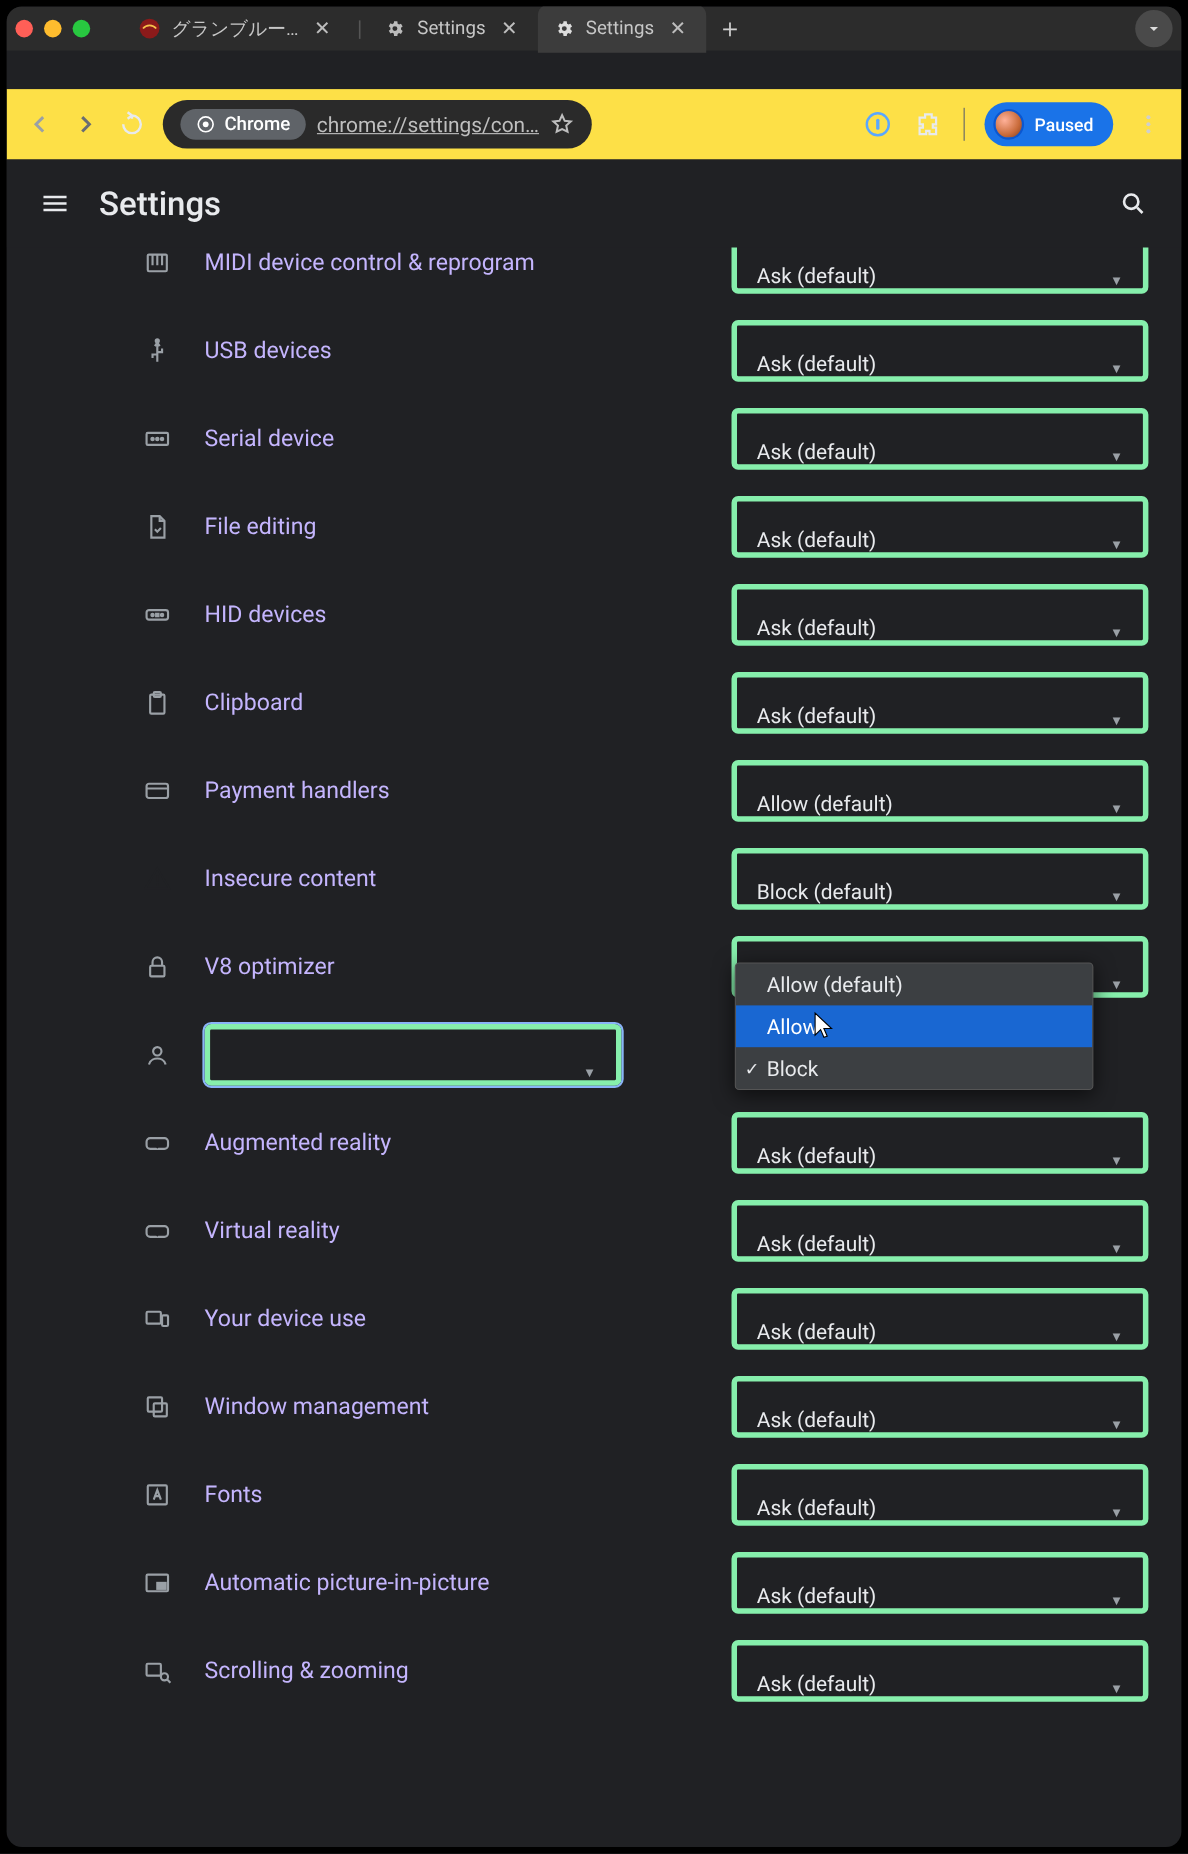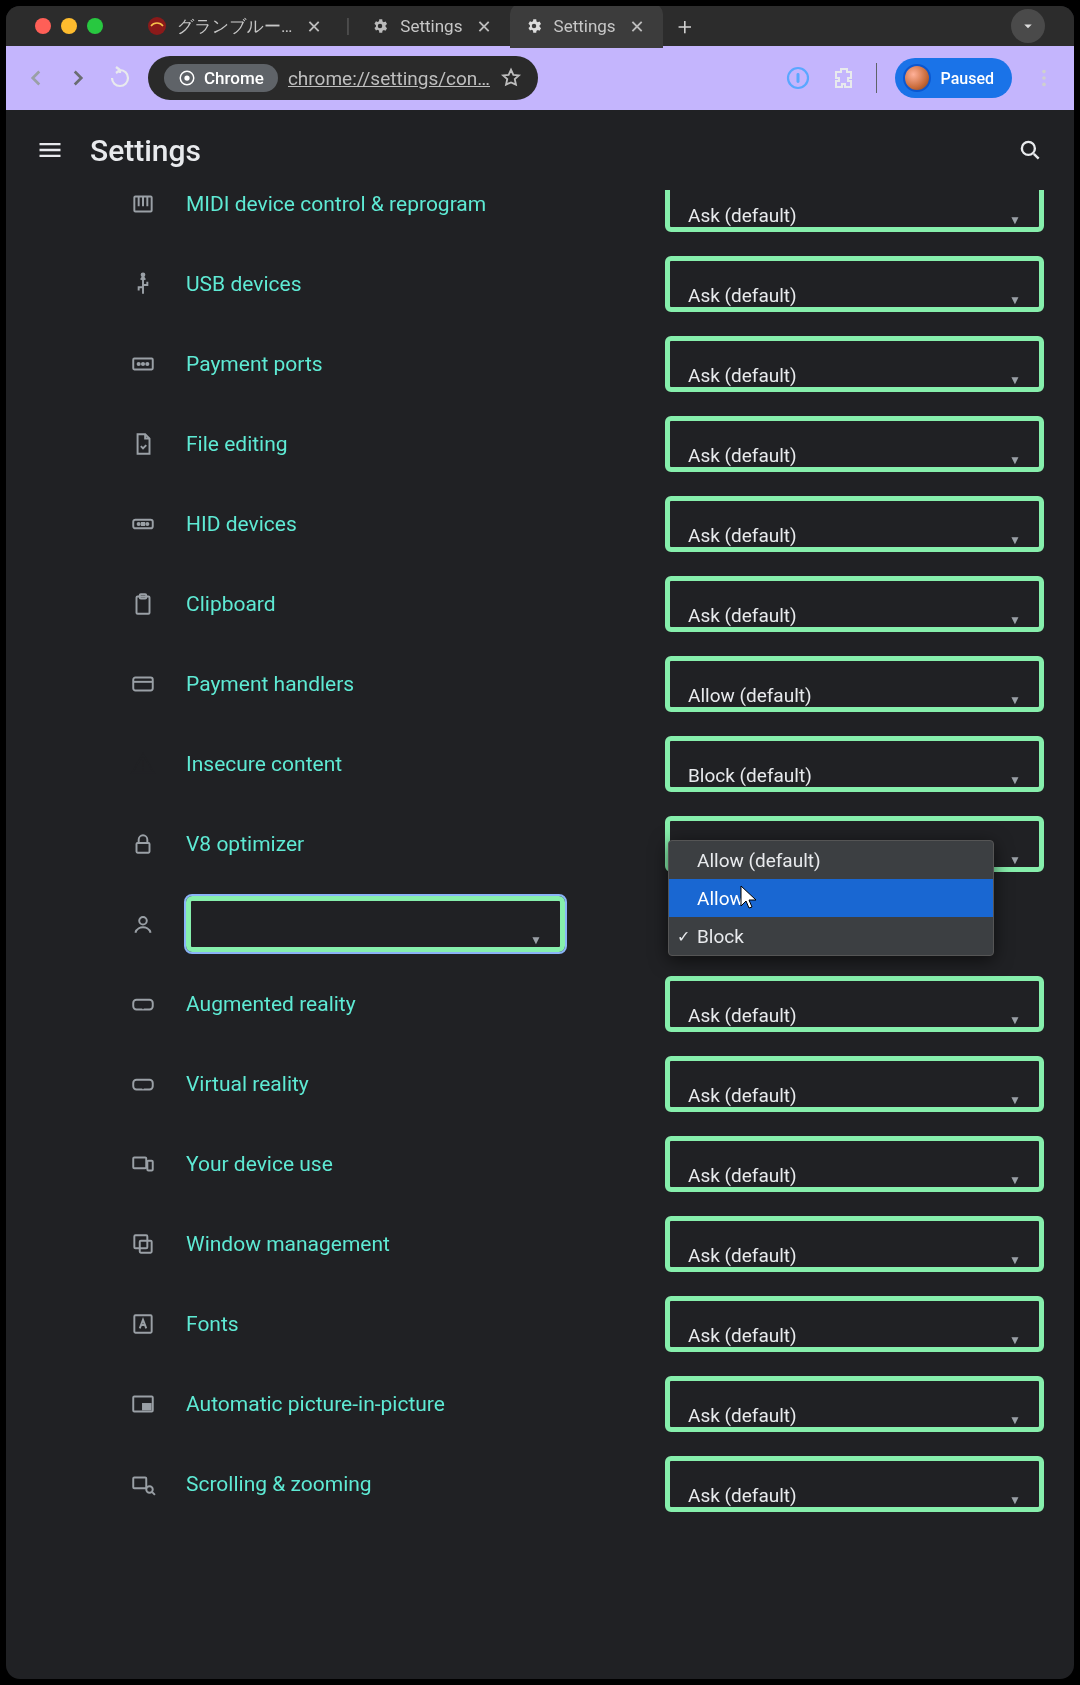"グランブルー…" .titlebar { padding: 0 29px -> 0 8px }
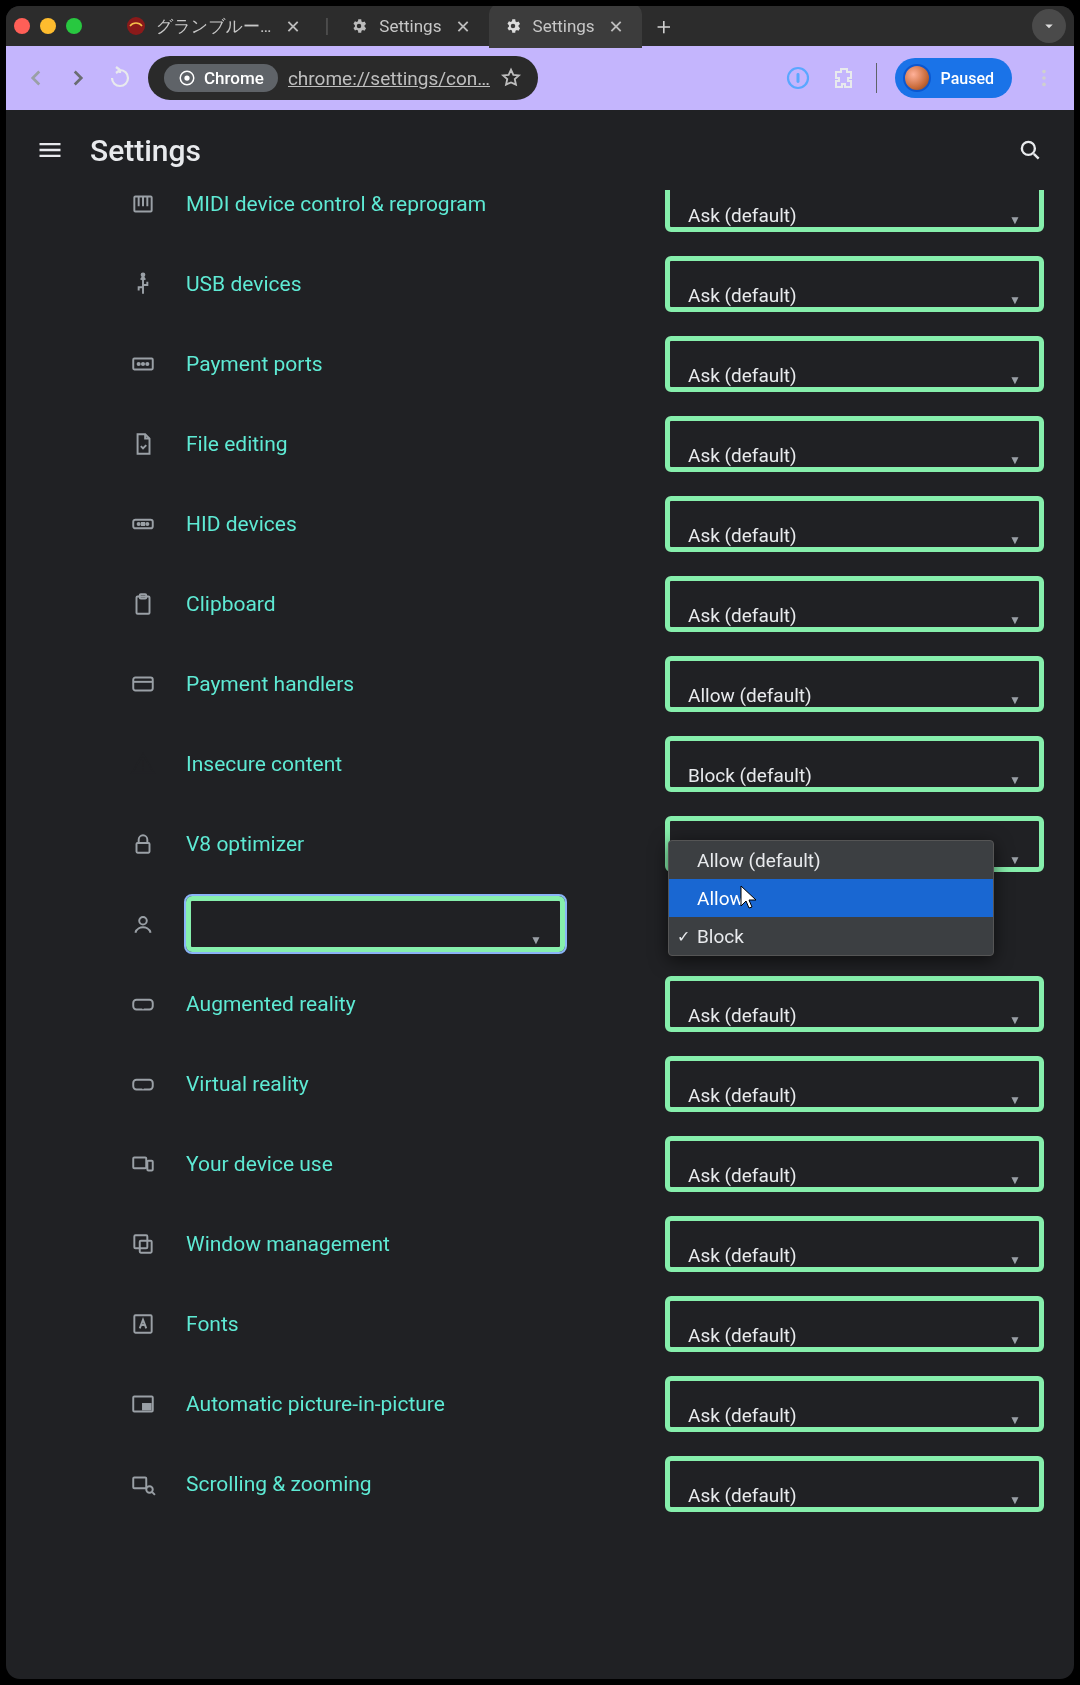"Chrome" .toolbar { background: #c4b5fd -> #fde047; margin-top: none -> 35px }
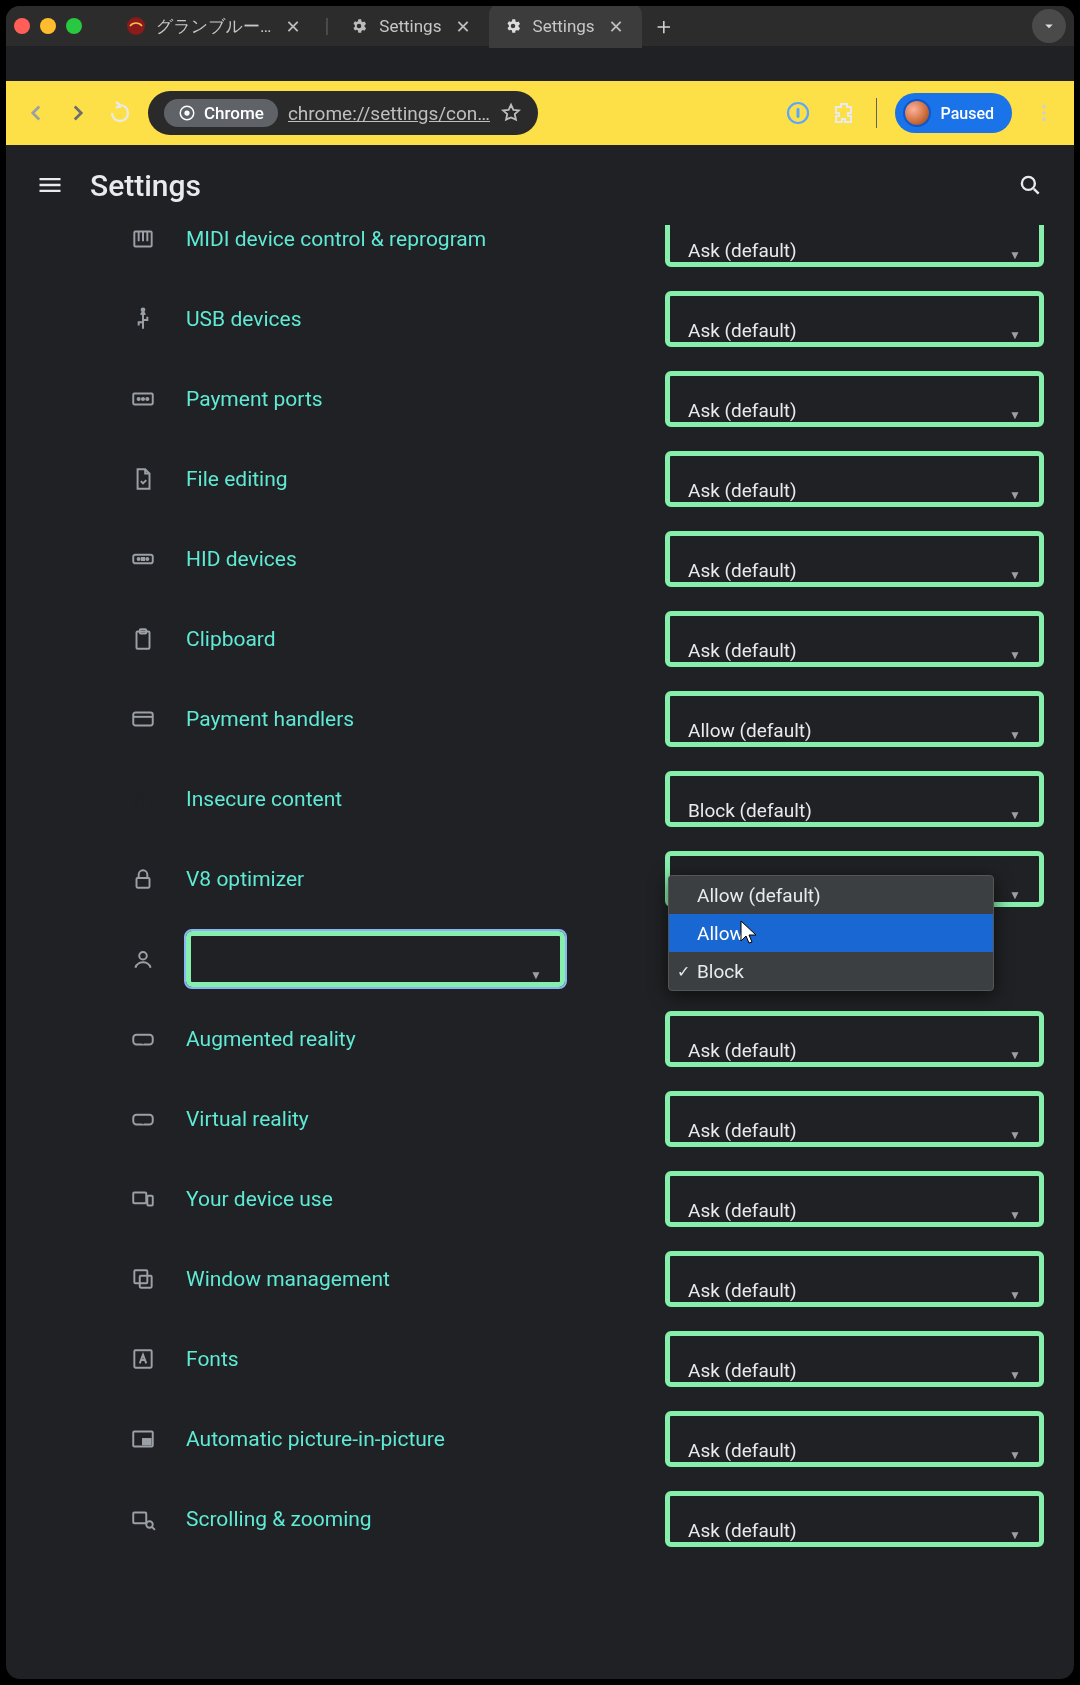"MIDI device control & reprogram" .perm-label { color: #5eead4 -> #c4b5fd }
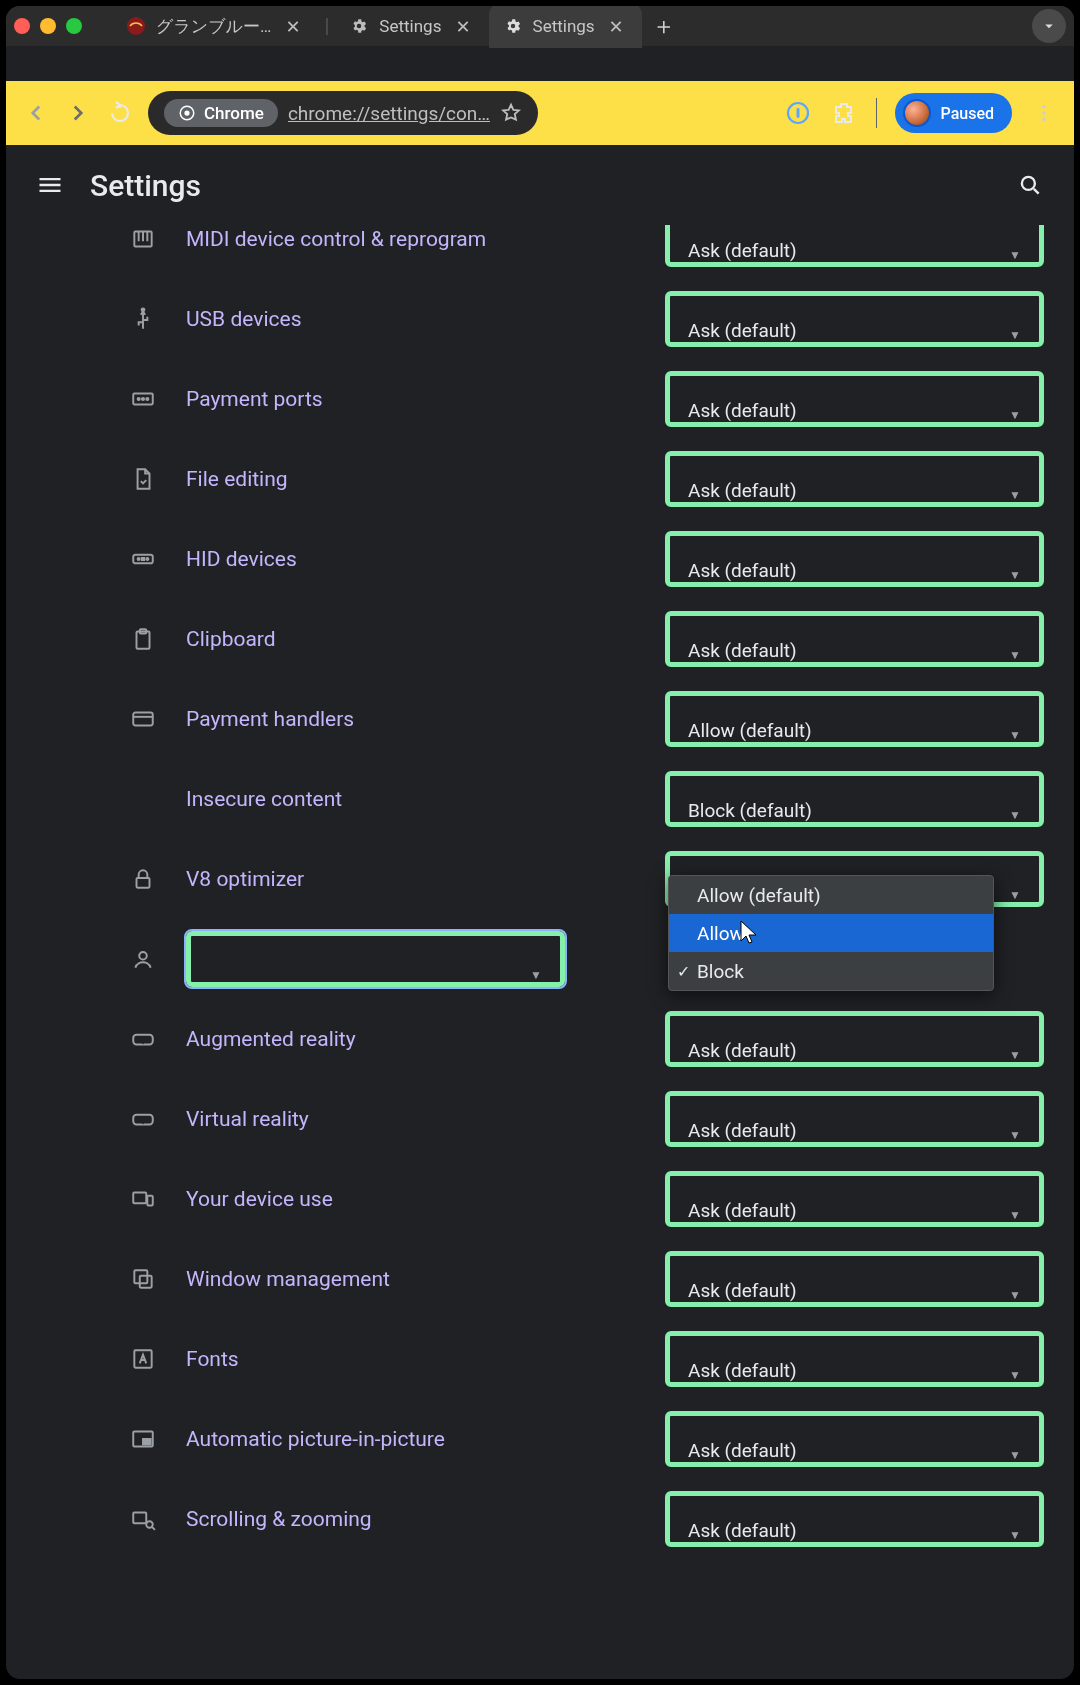"Payment ports" div.perm-label { text: Payment ports -> Serial device }
